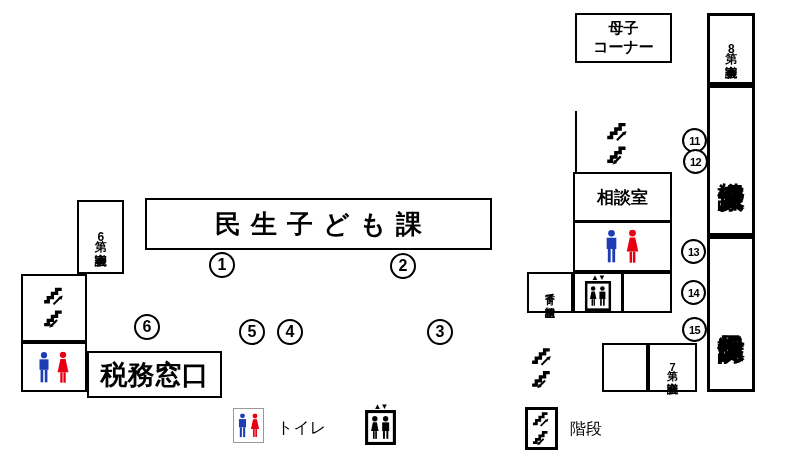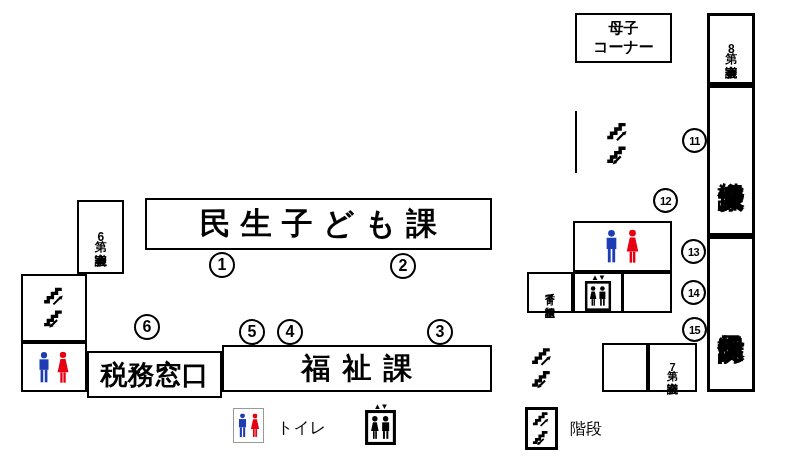"12" div.num { left: 653px -> 683px; margin-top: 39px -> none }
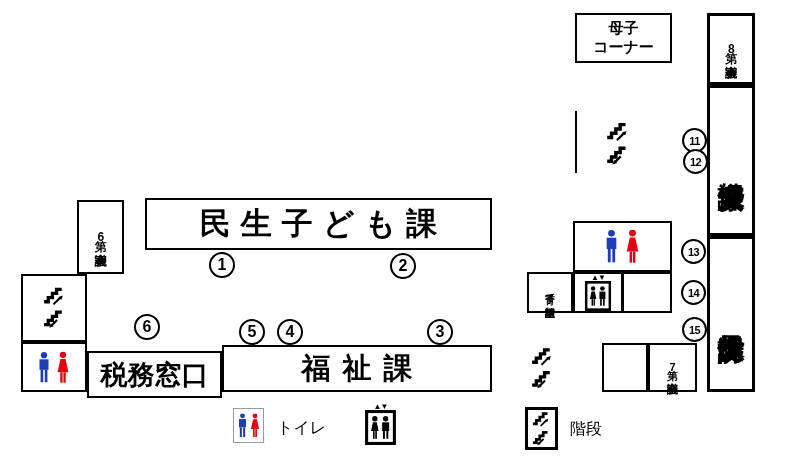"相談室" div.box { html: none -> <div> <span>相談室</span> </div> }
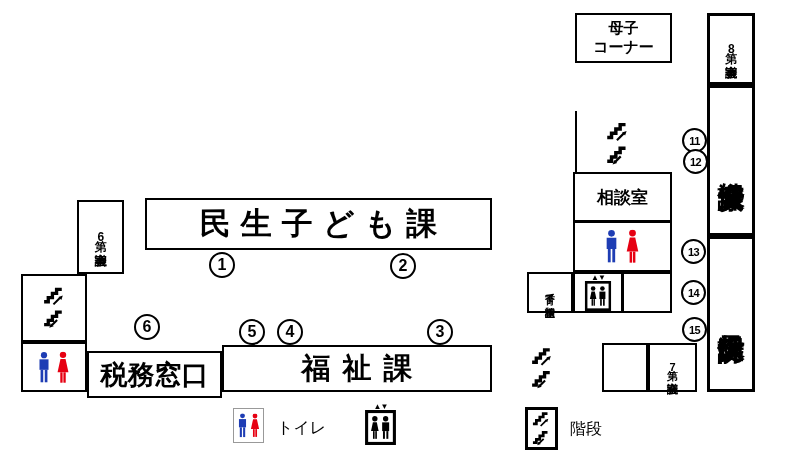"民生子ども課" span.lbl { font-size: 31px -> 26px }
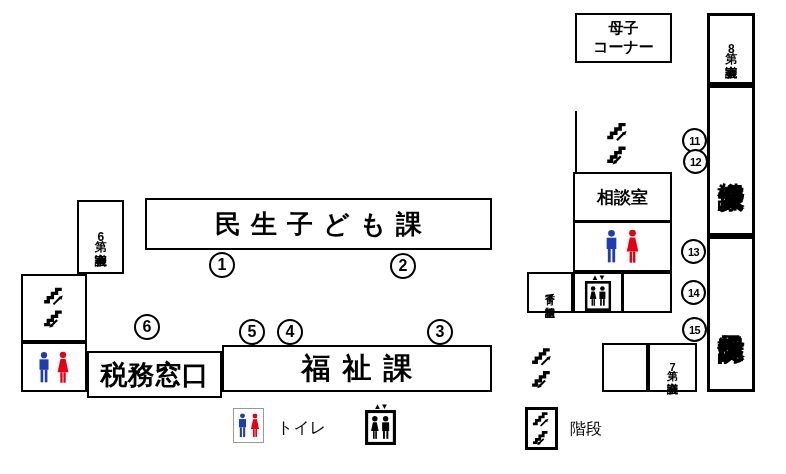"福祉課" div.box { html: <div> <span>福祉課</span> </div> -> none }
